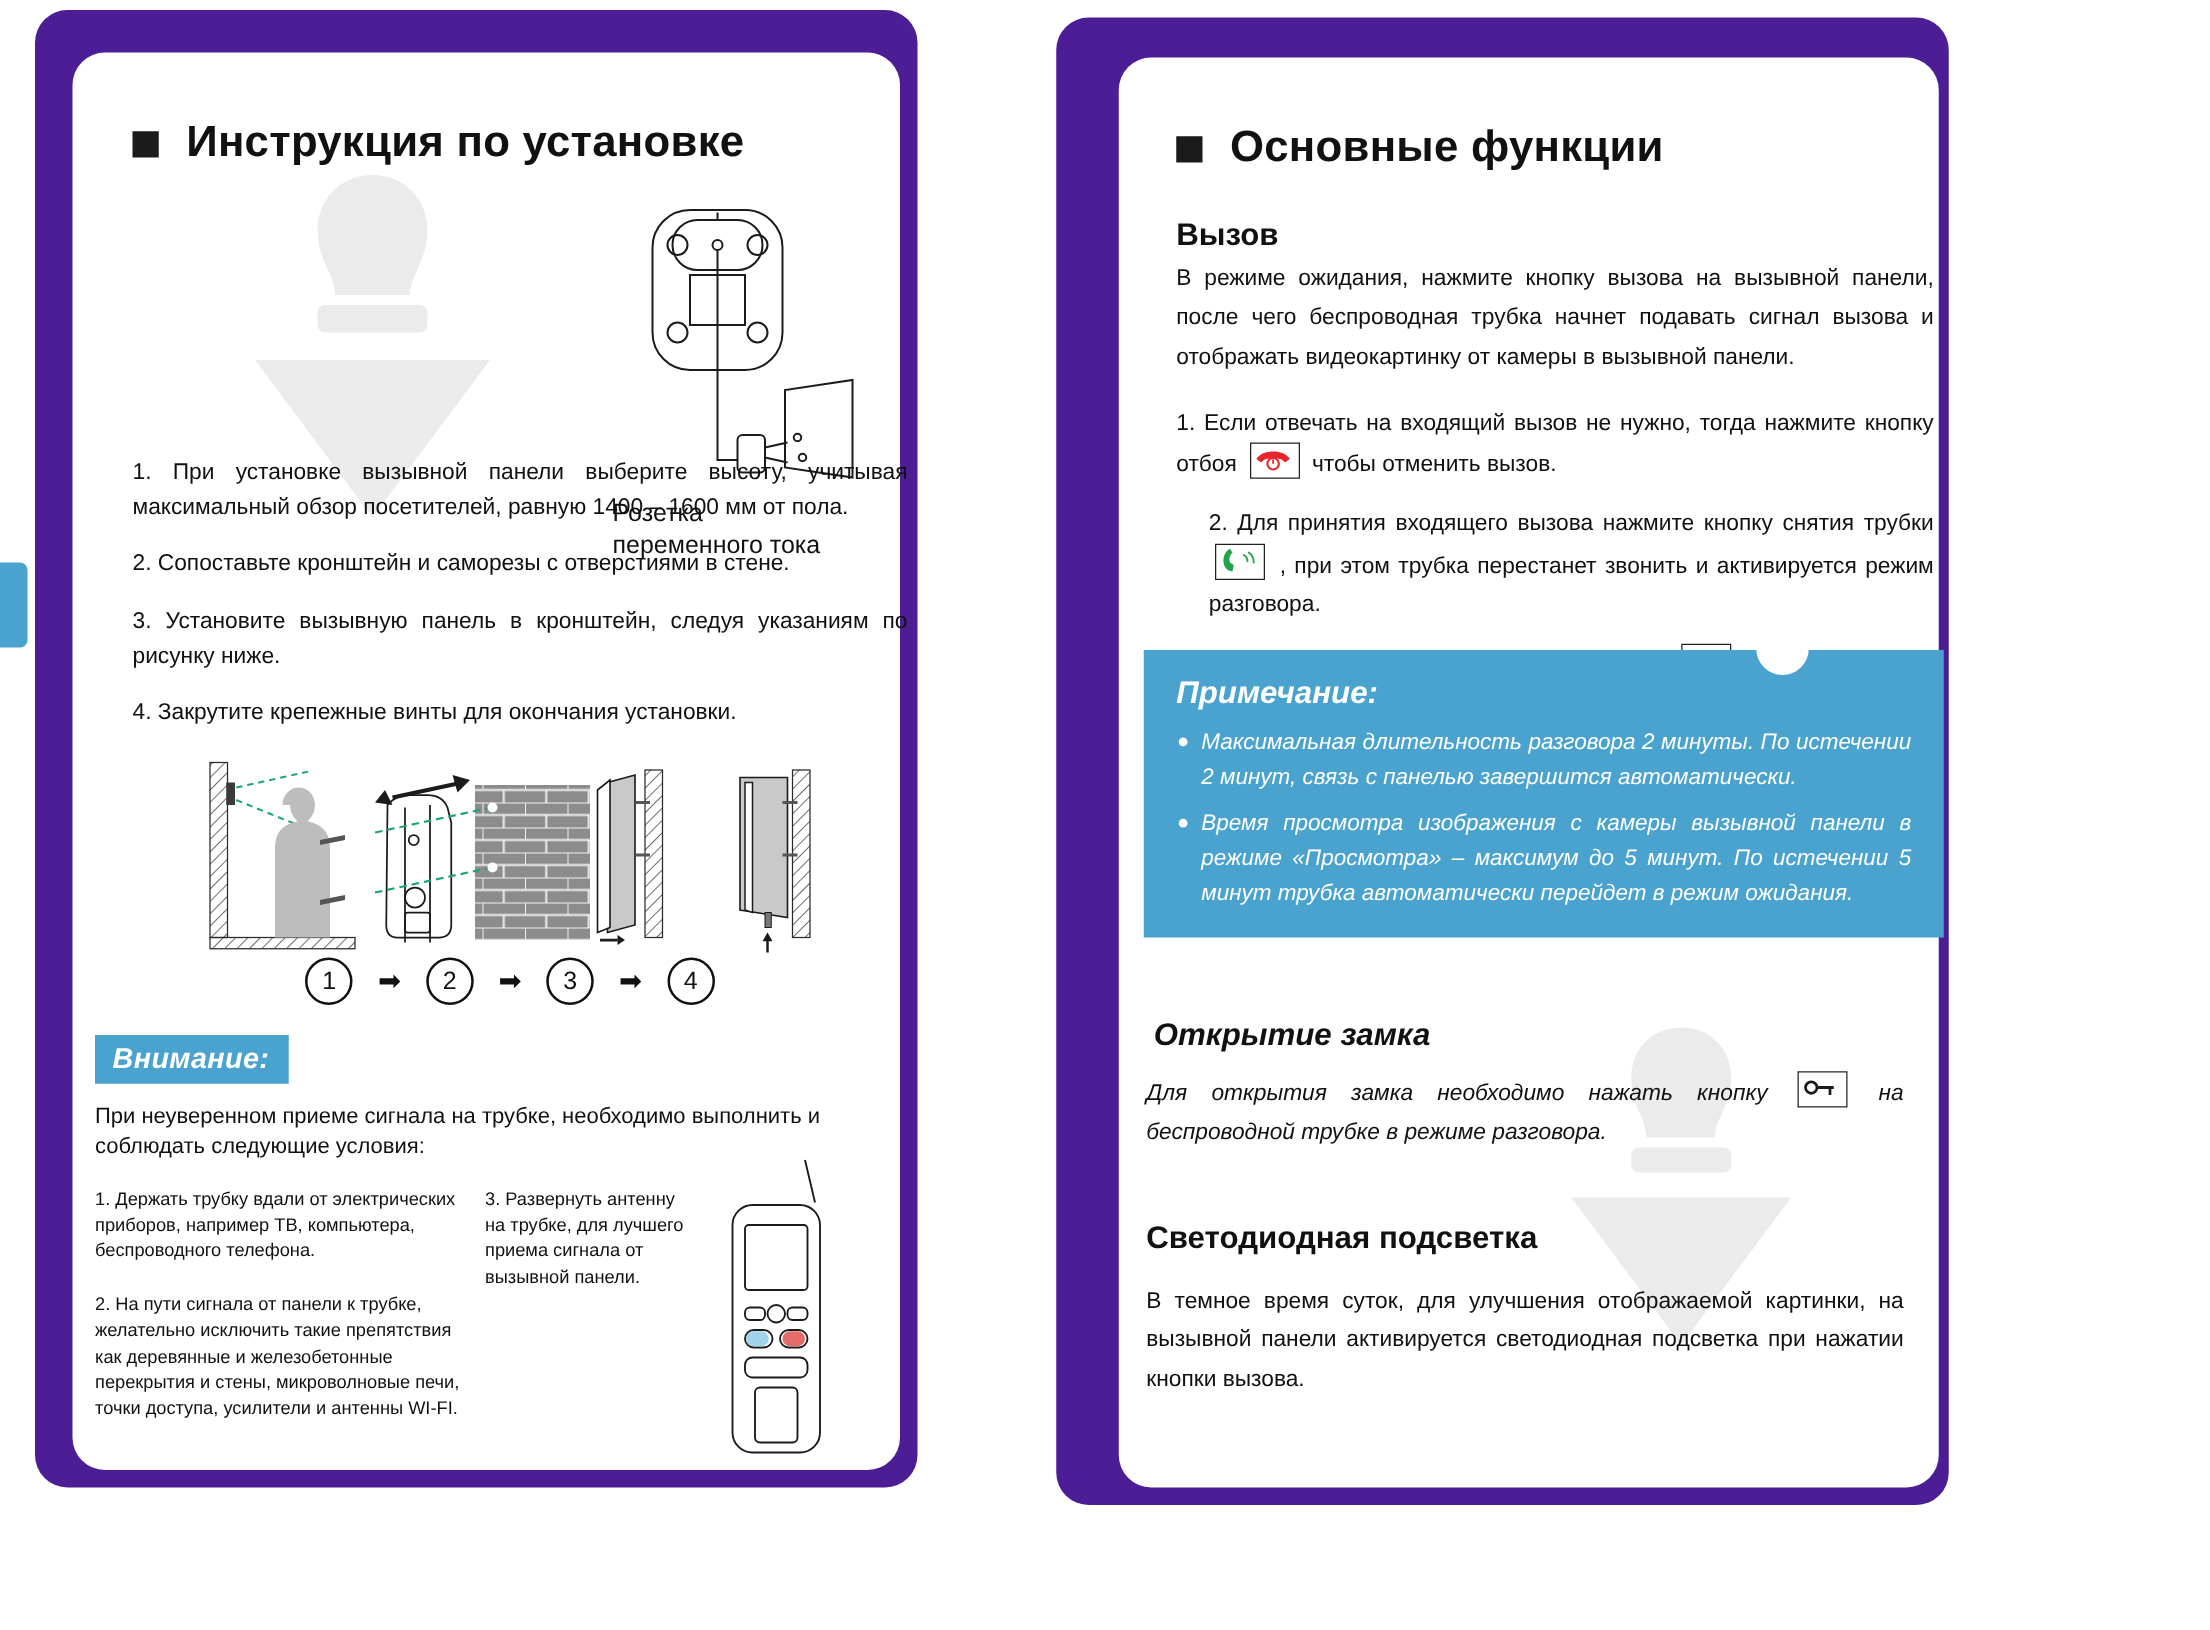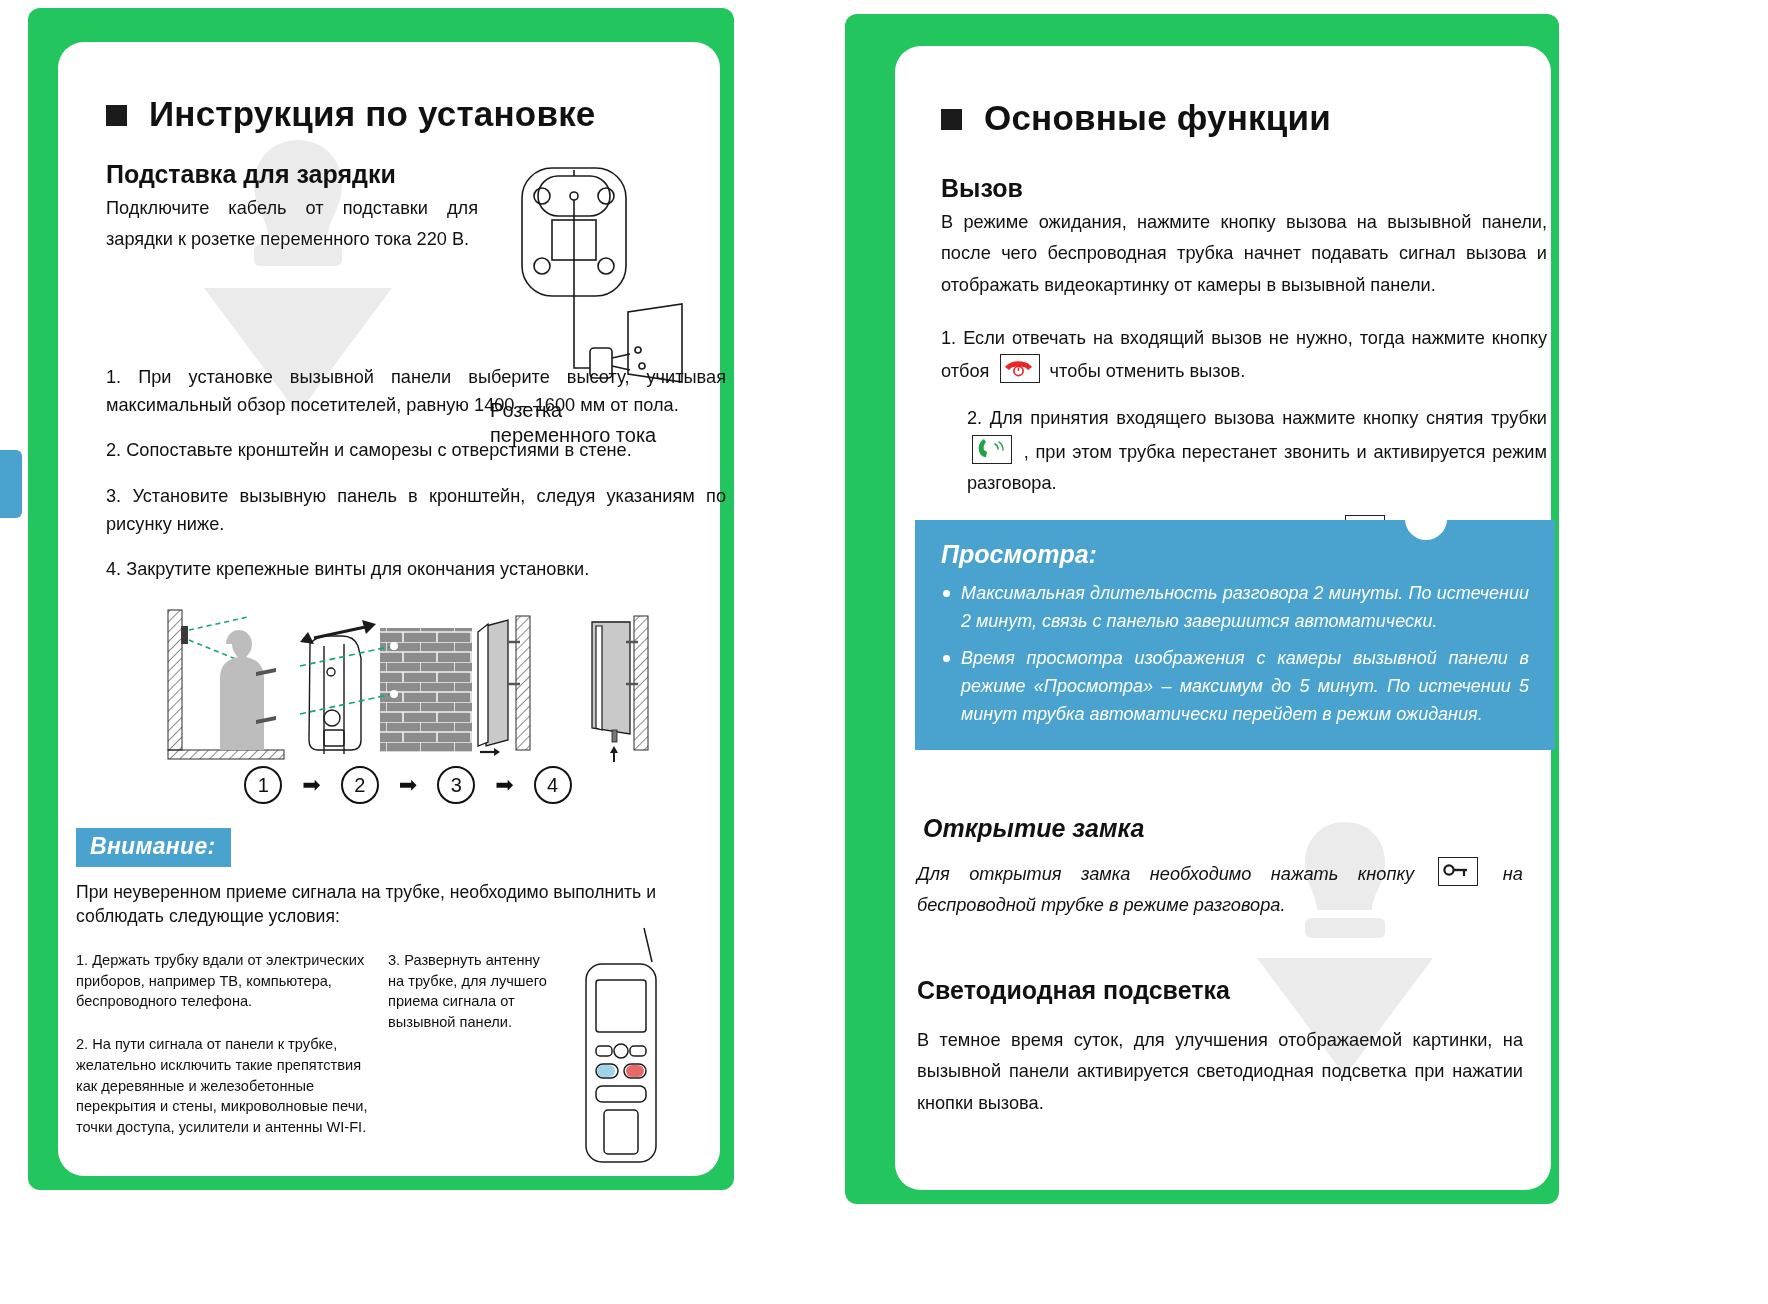"Инструкция по установке" .page { background: #22c55e -> #4c1d95; border-radius: 12px -> 26px }
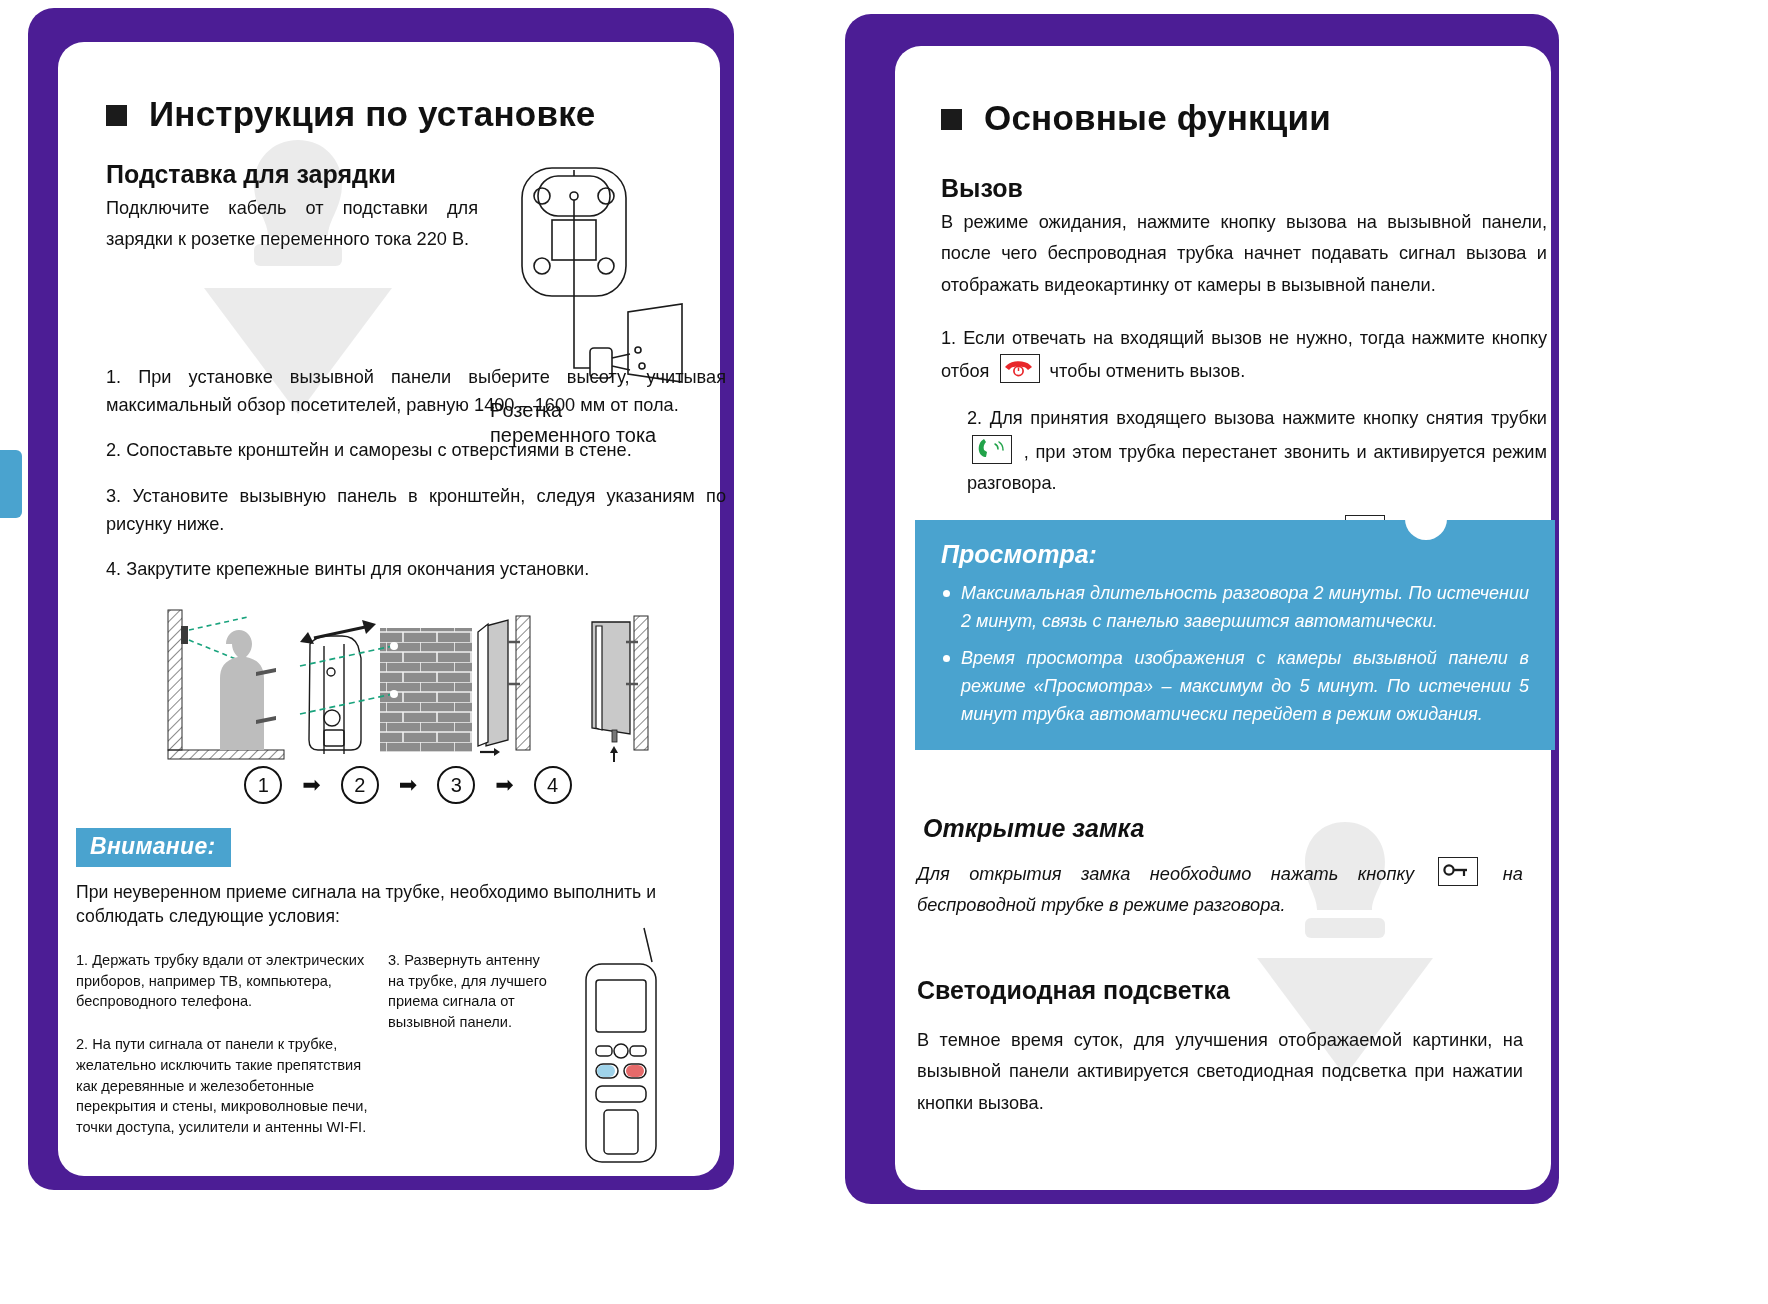"Подставка для зарядки" div { html: <div> <div>Подставка для зарядки</div> <div>Подключите кабель от подставки для зарядки к розетке переменного тока 220 В.</div> </div> -> none }
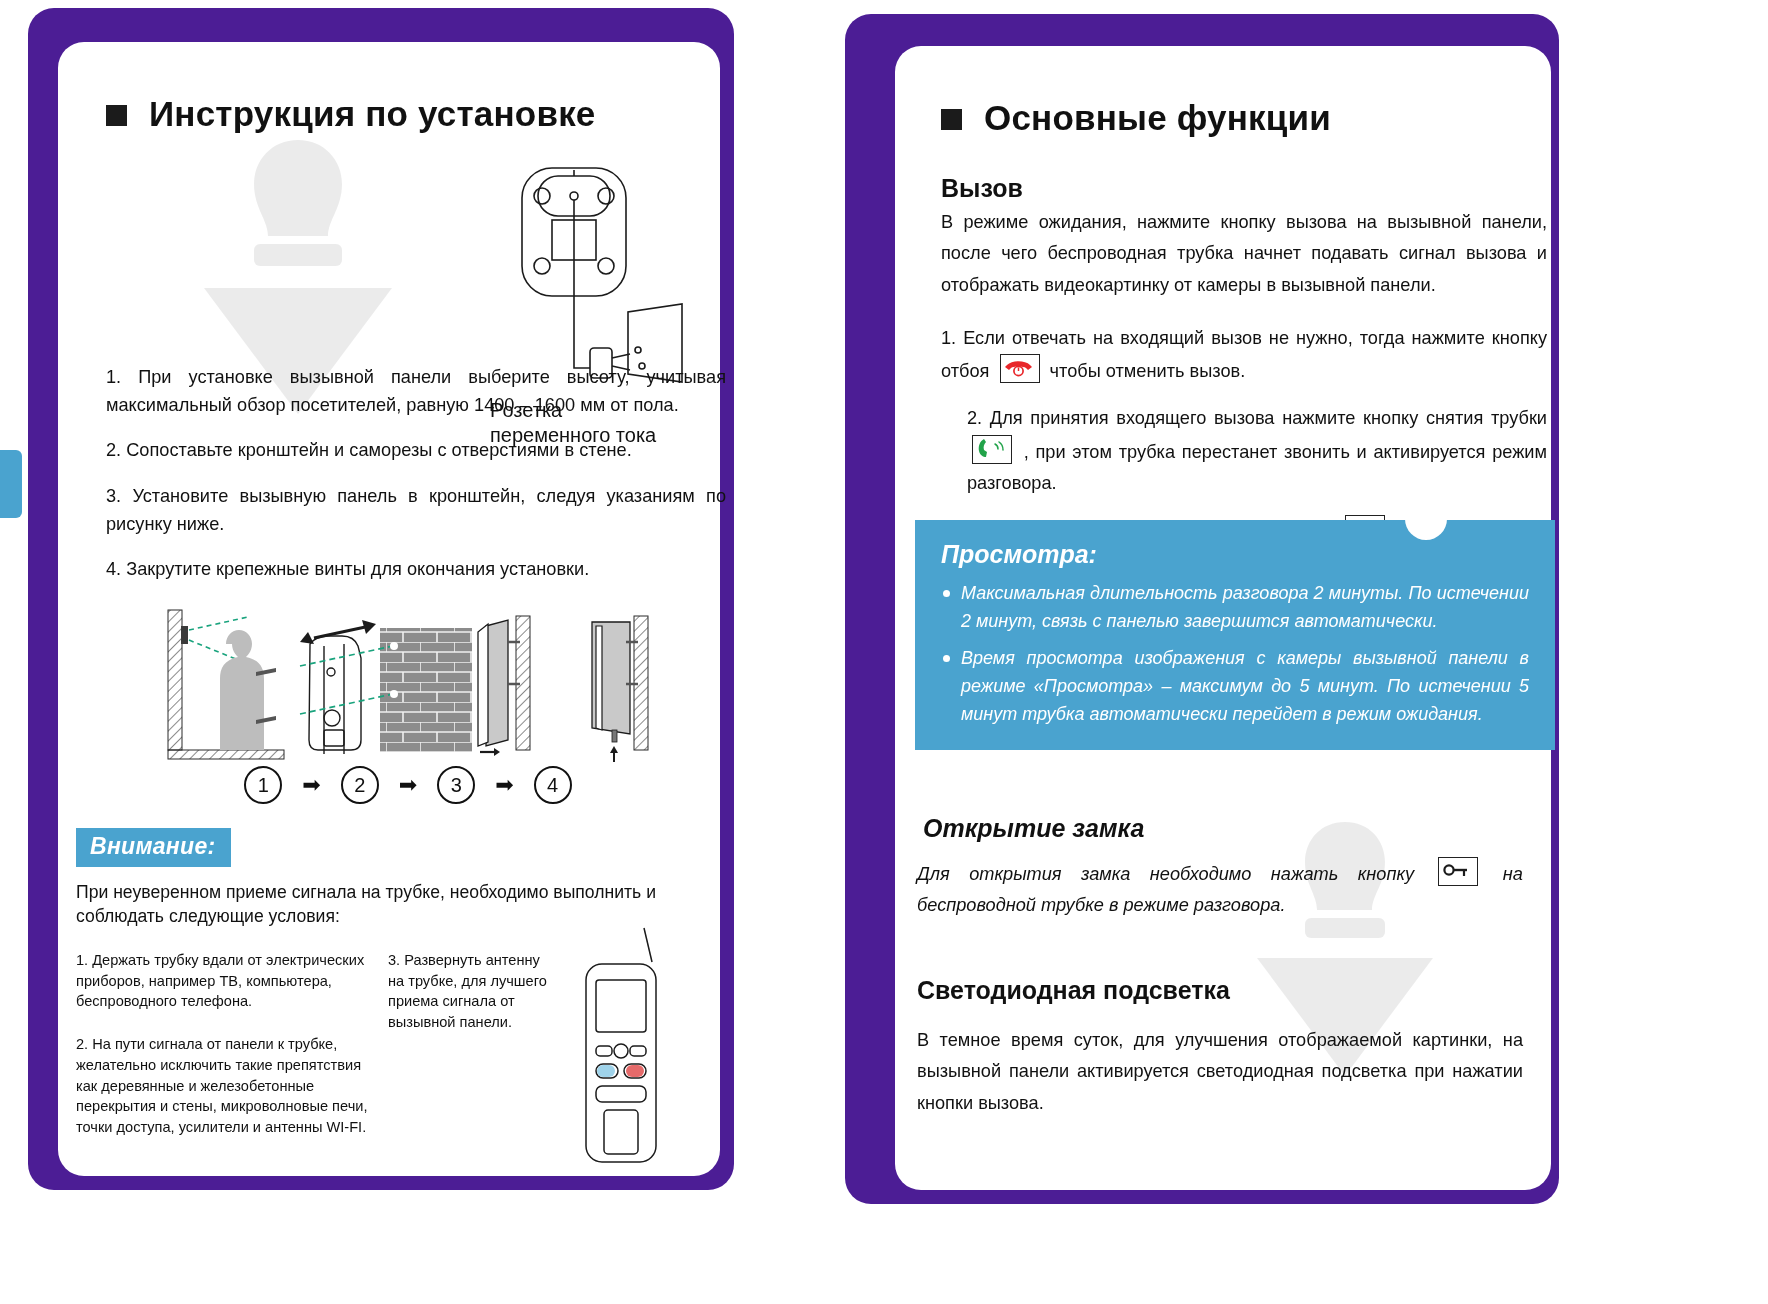"Просмотра:" h3 { text: Просмотра -> Примечание }
